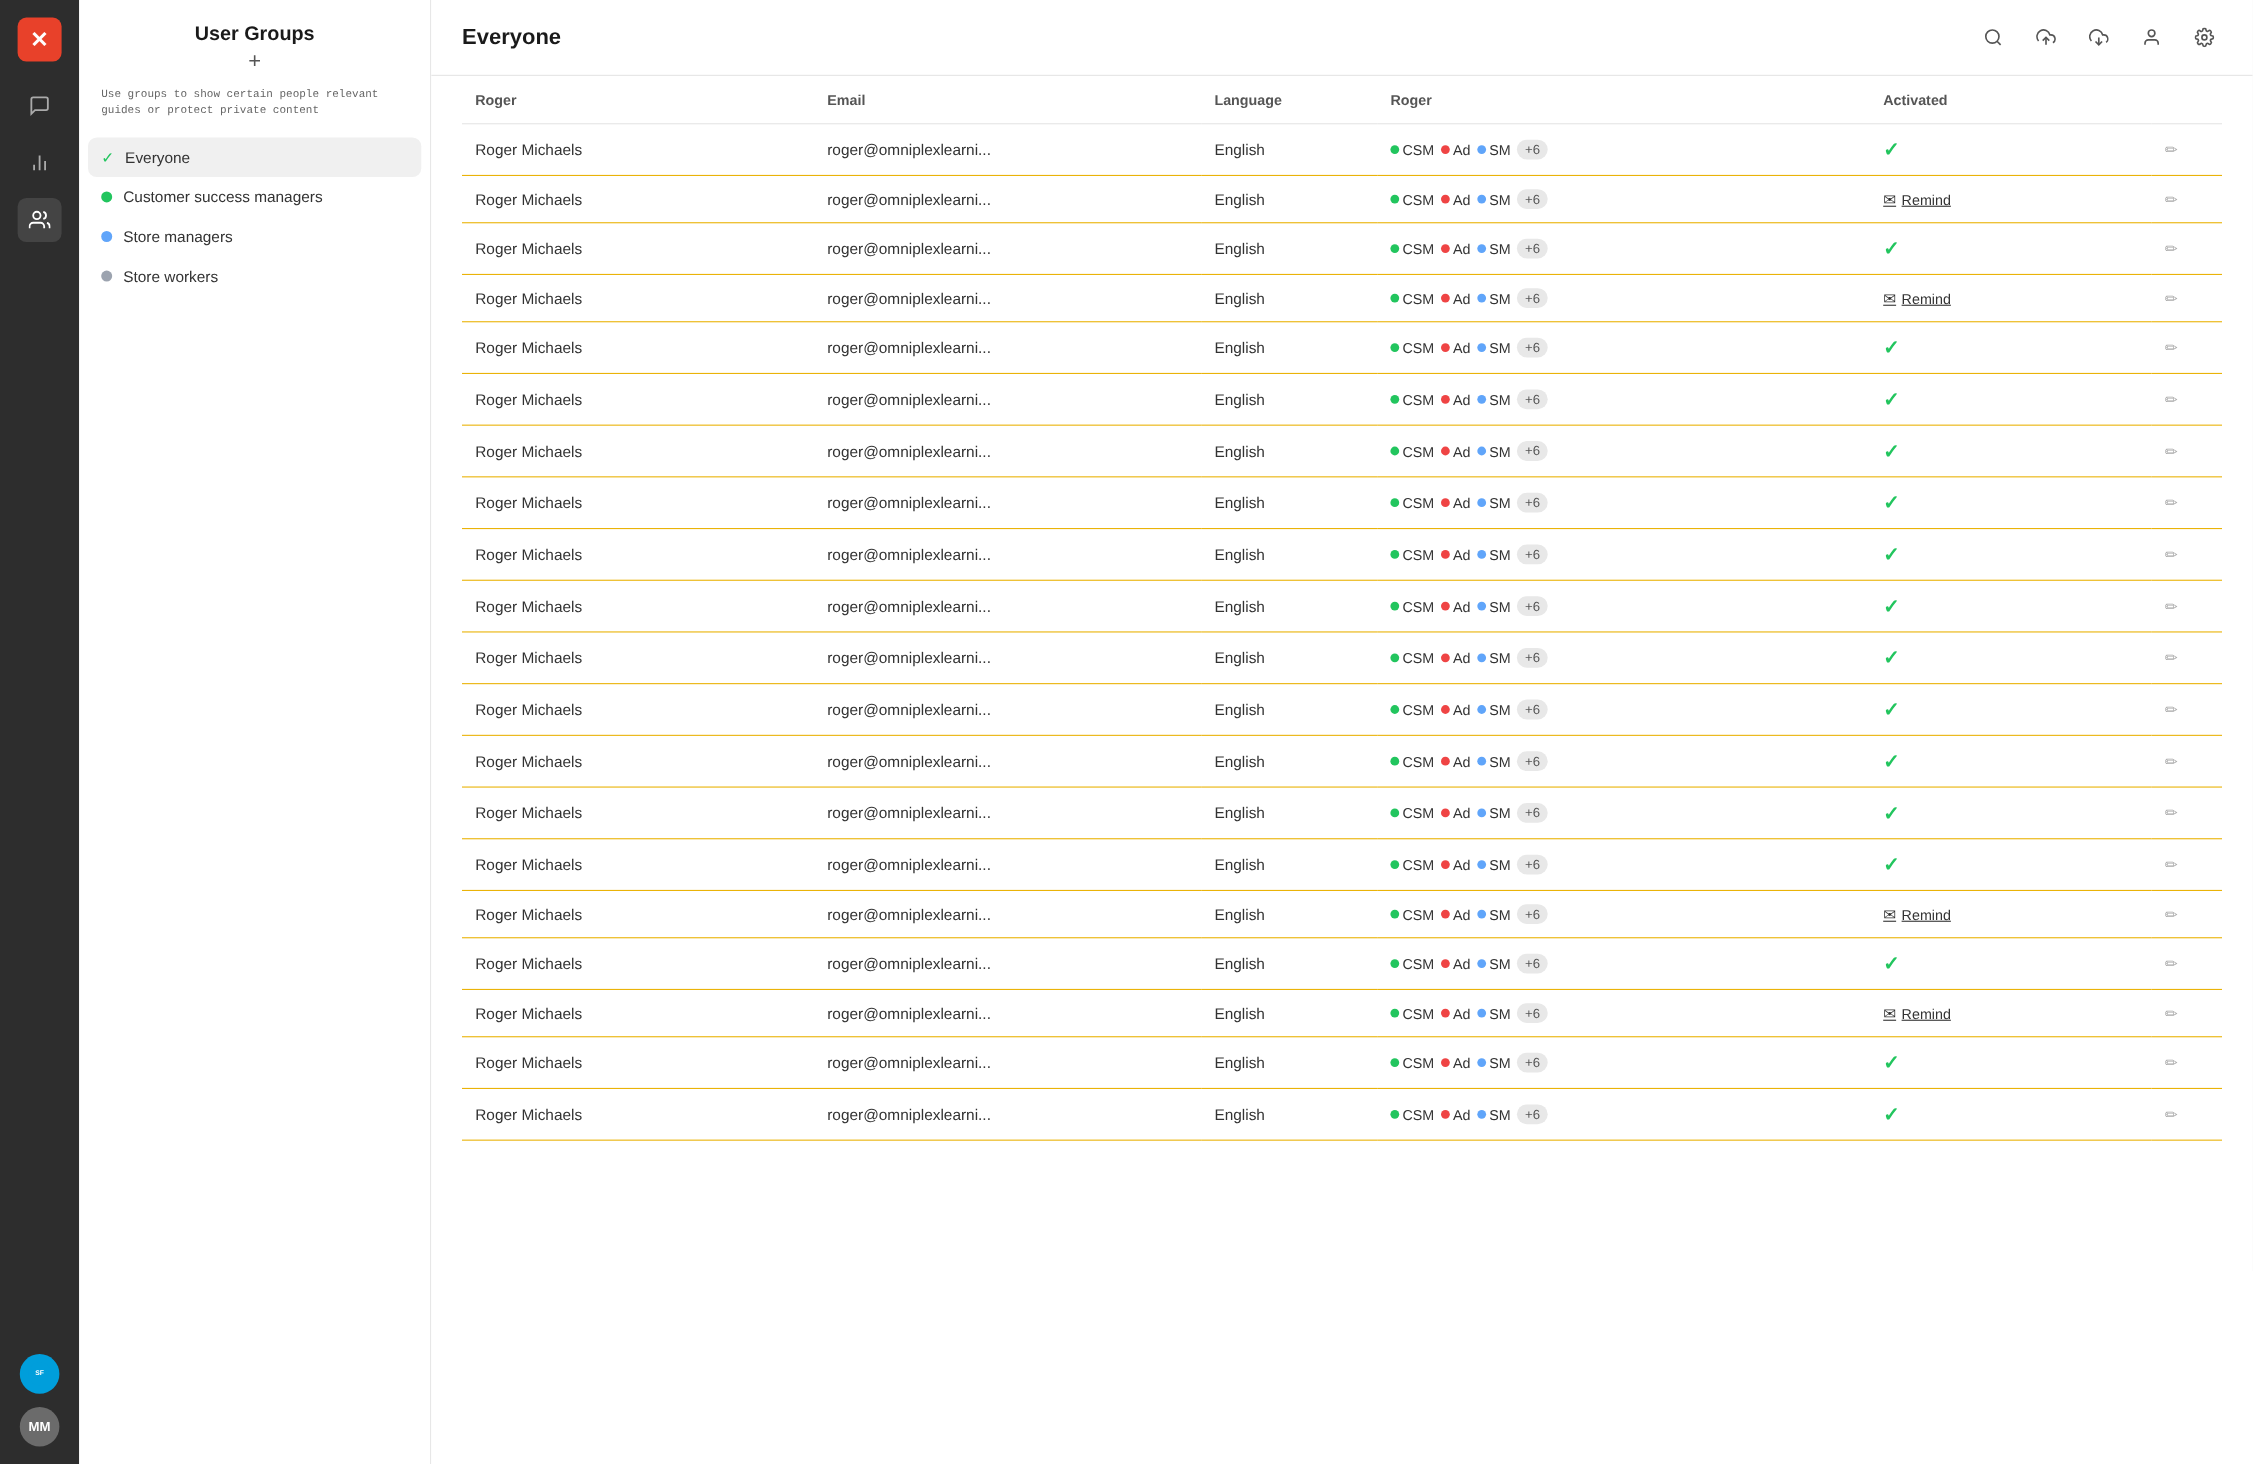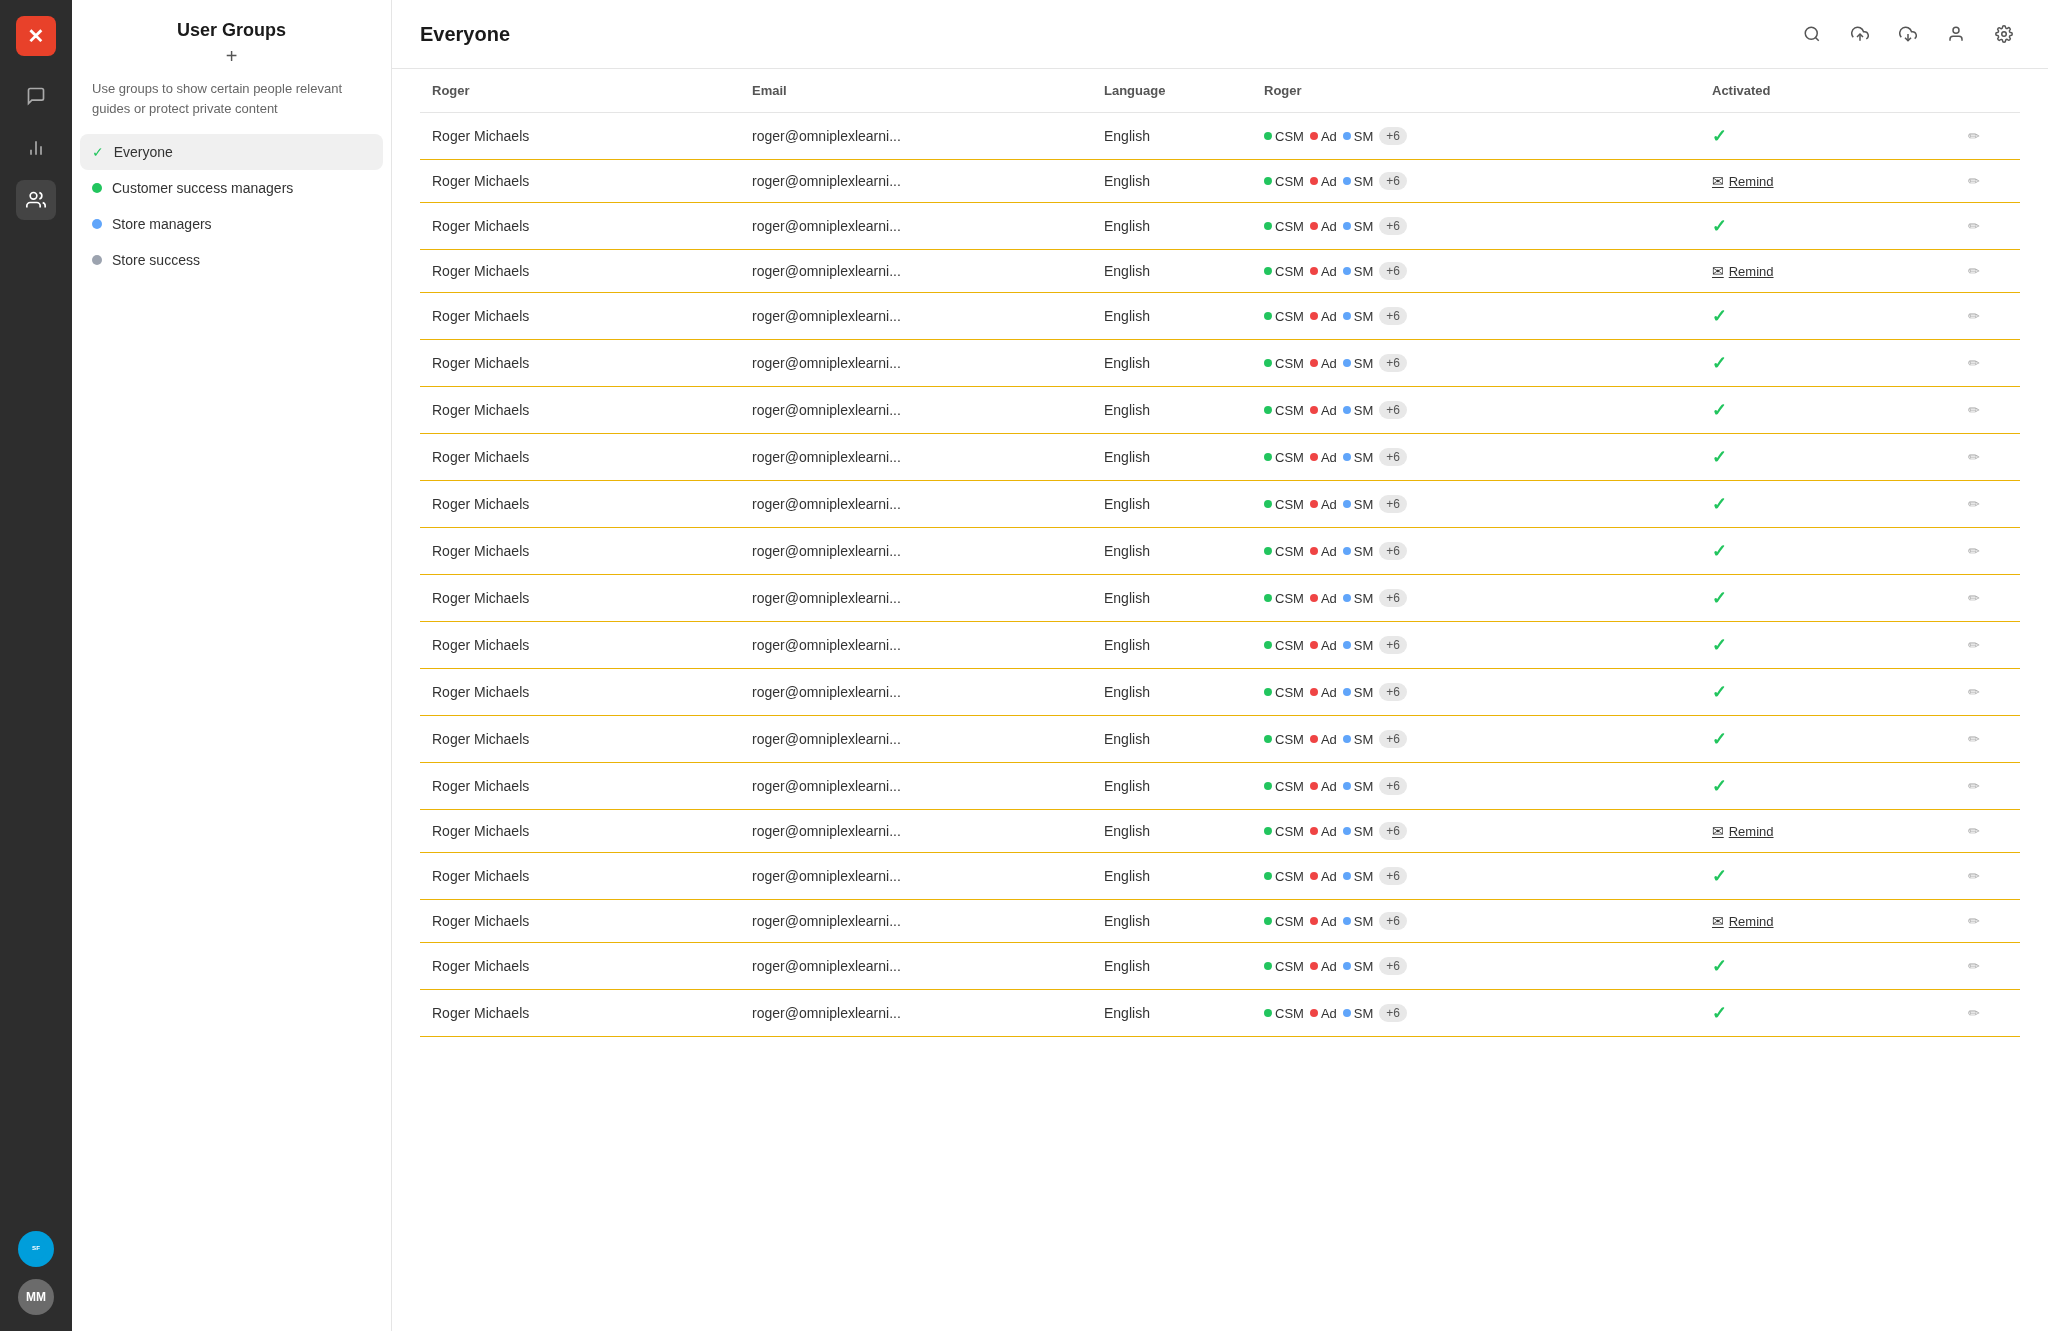"Use groups to show certain" .sidebar-description { font-family: none -> Liberation Mono, monospace; font-size: 13px -> 10px }
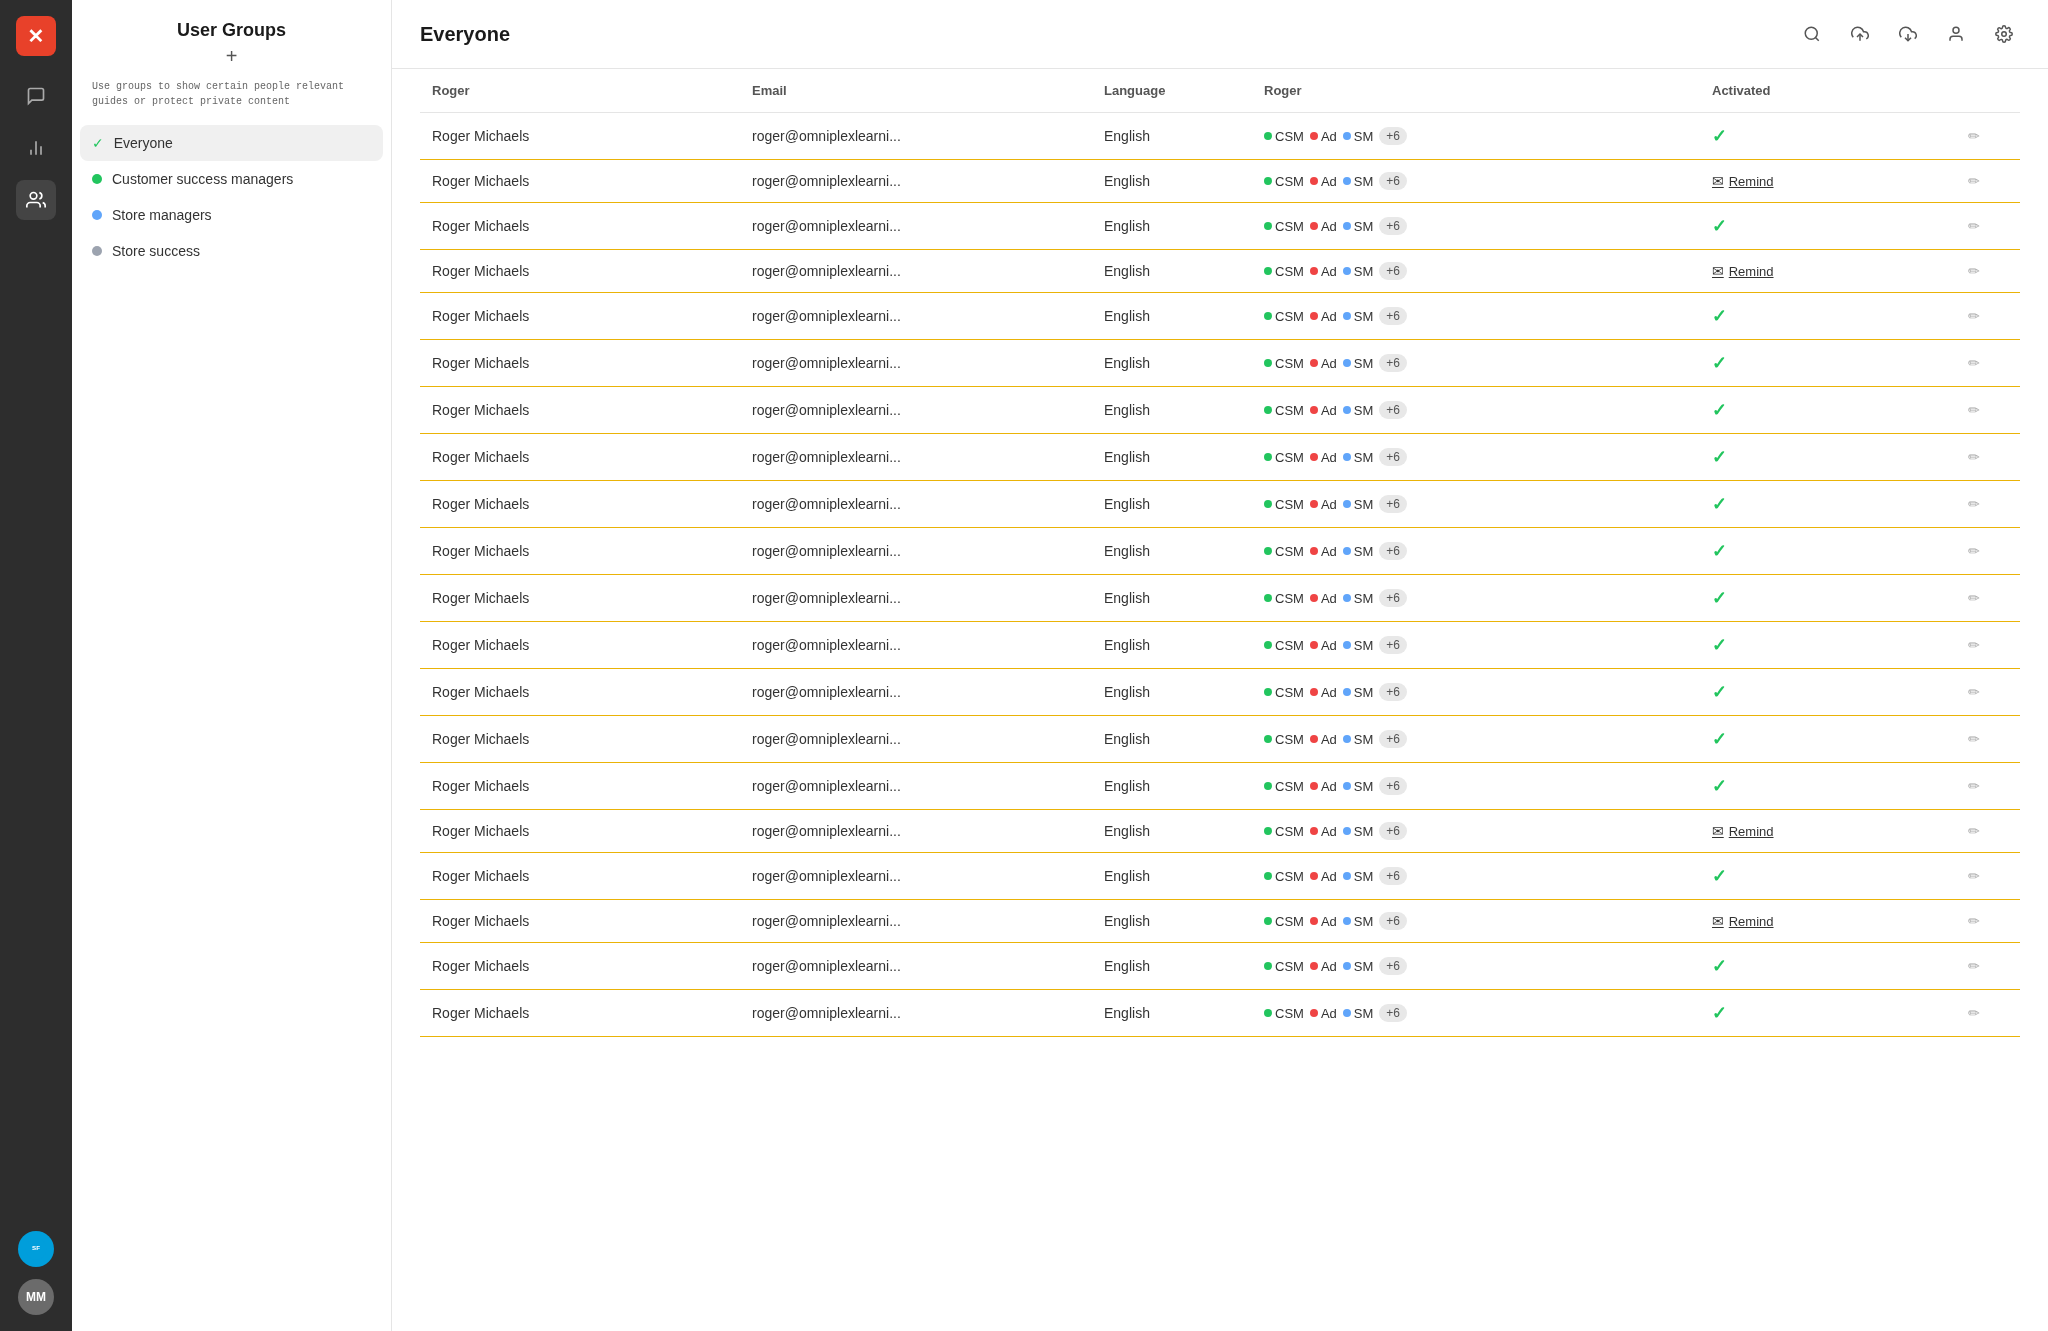"Store success" span { text: success -> workers }
